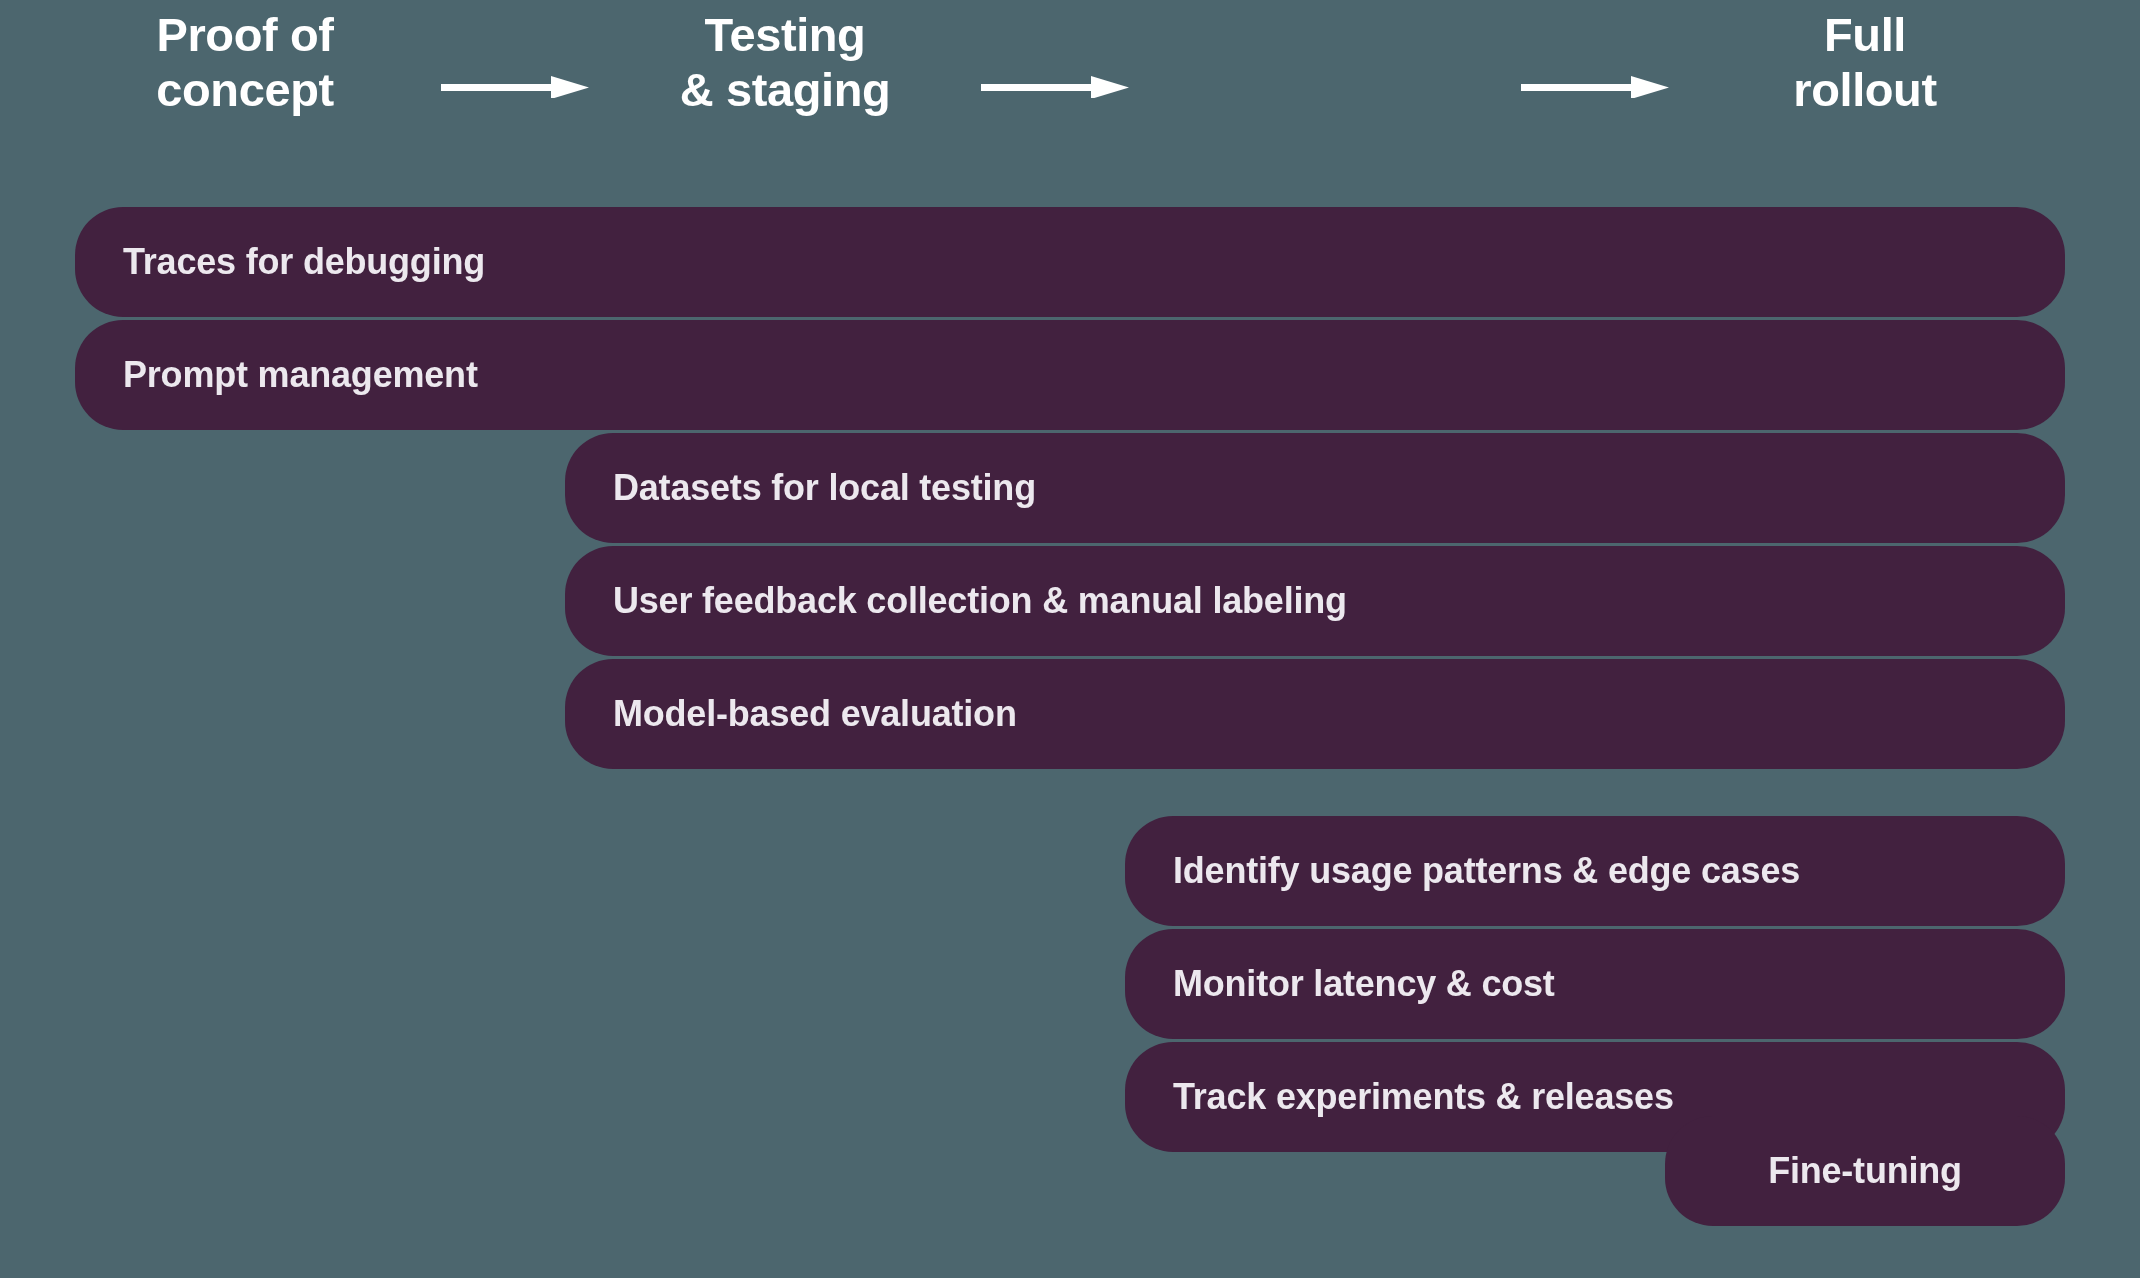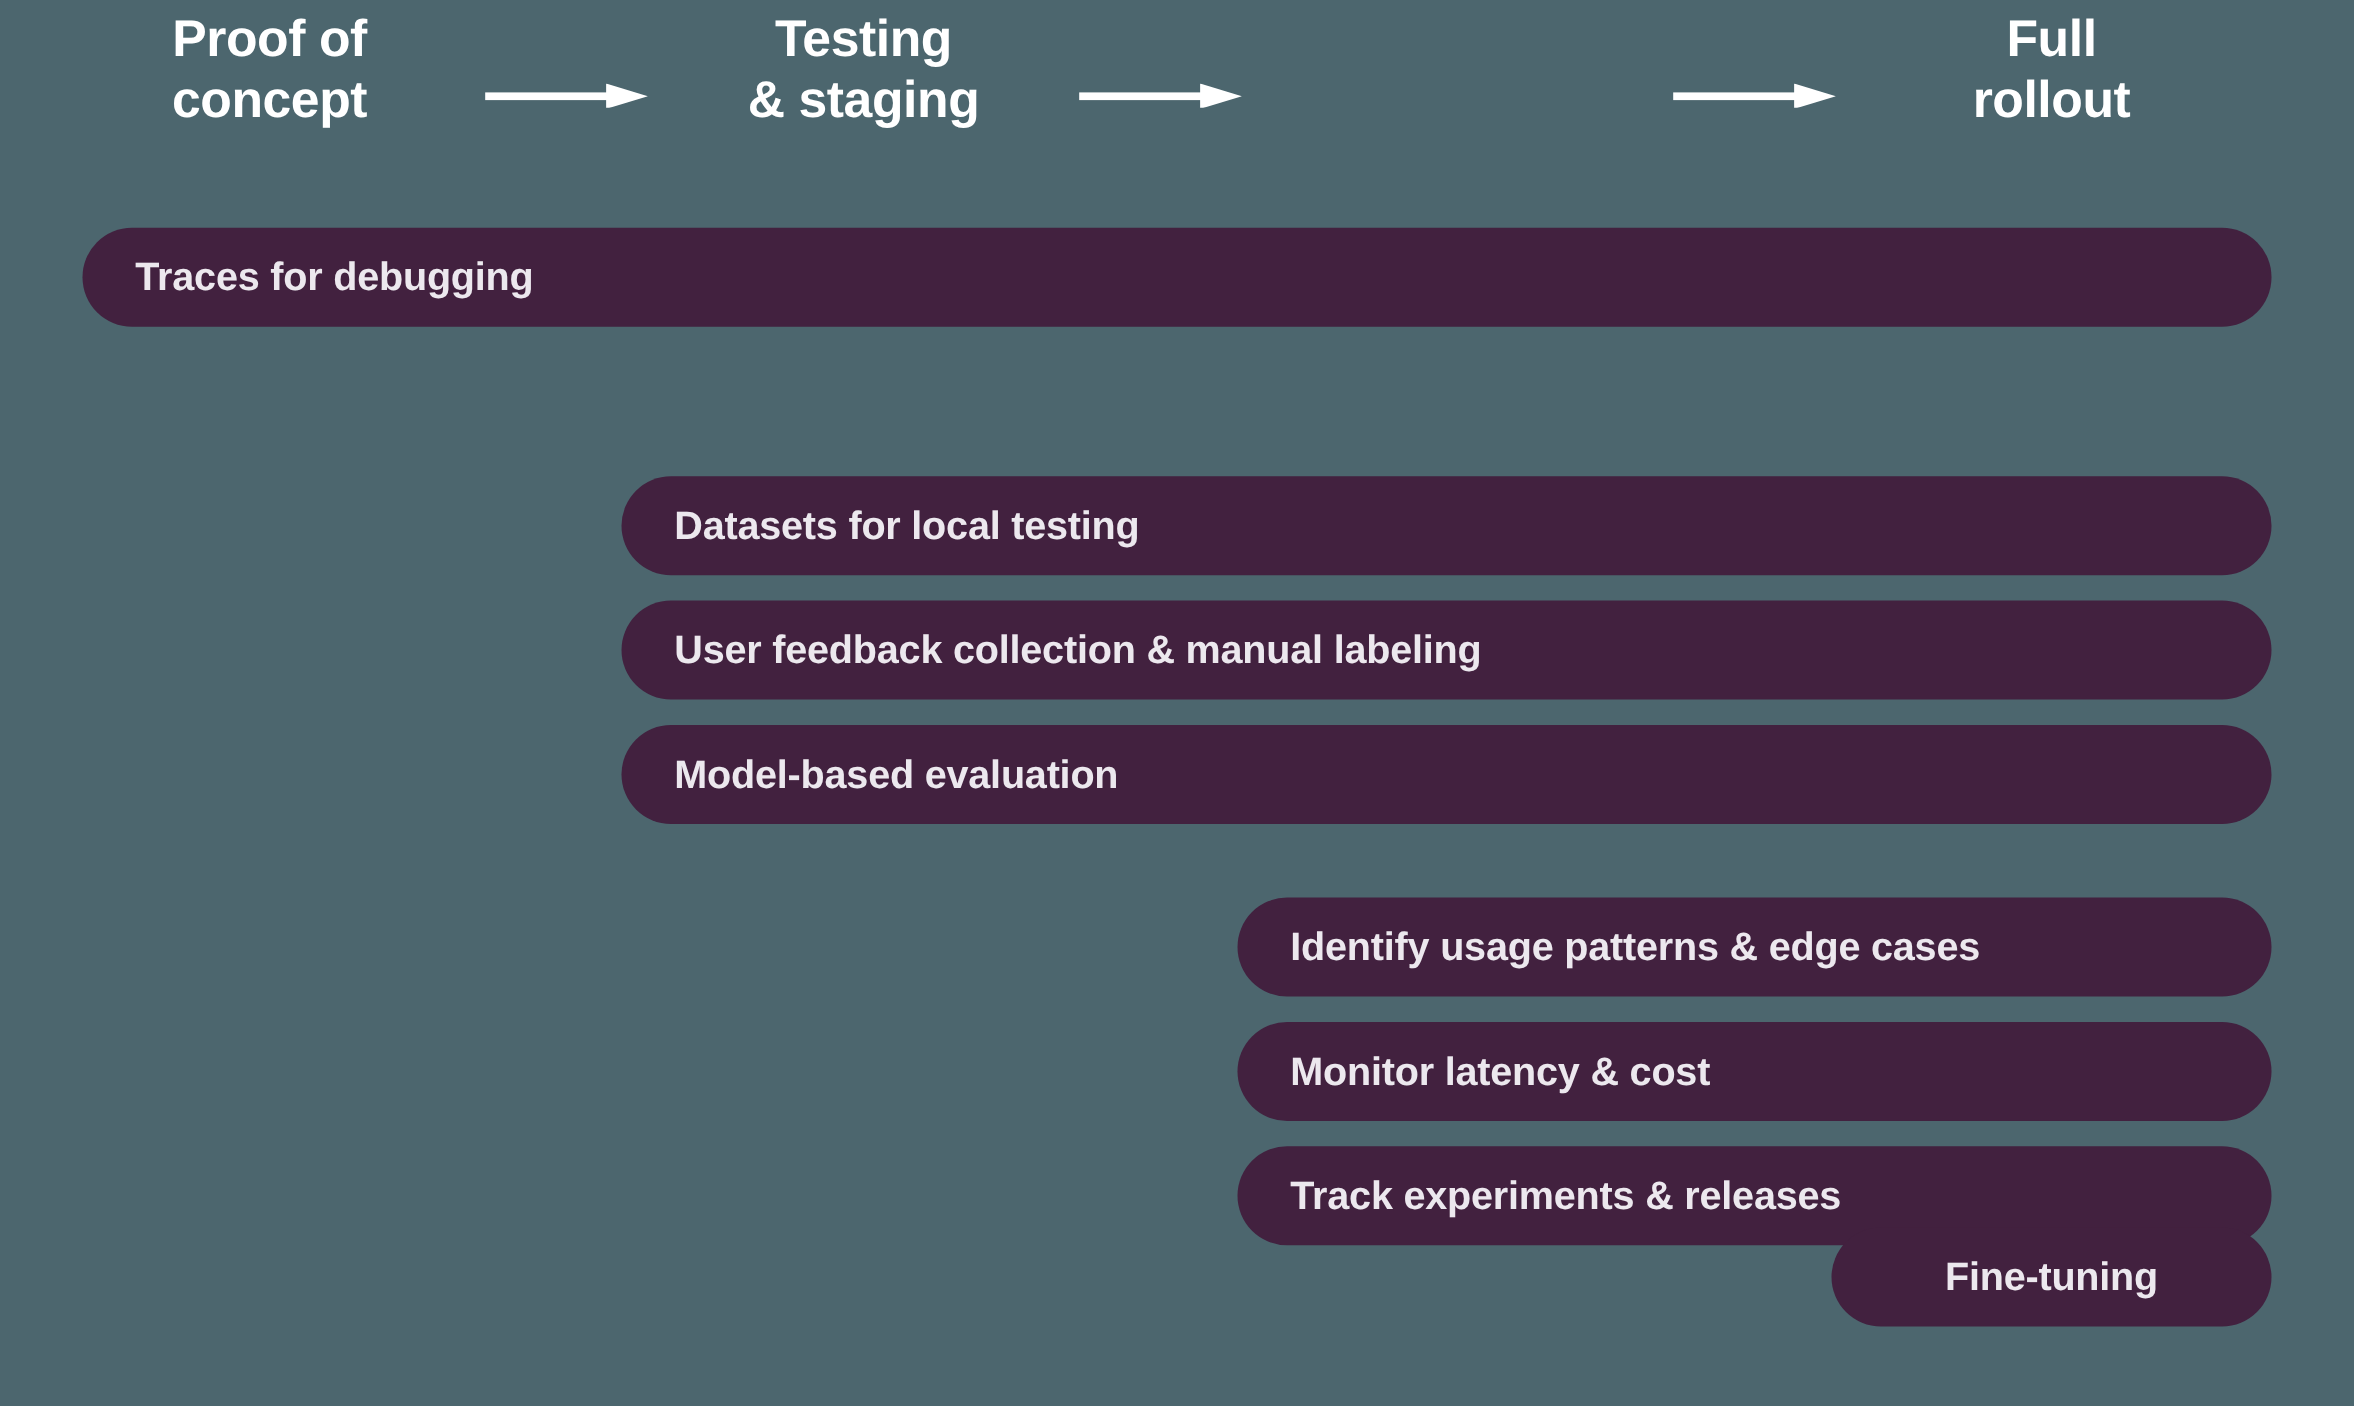"Traces for debugging" .pill { height: 90px -> 110px }
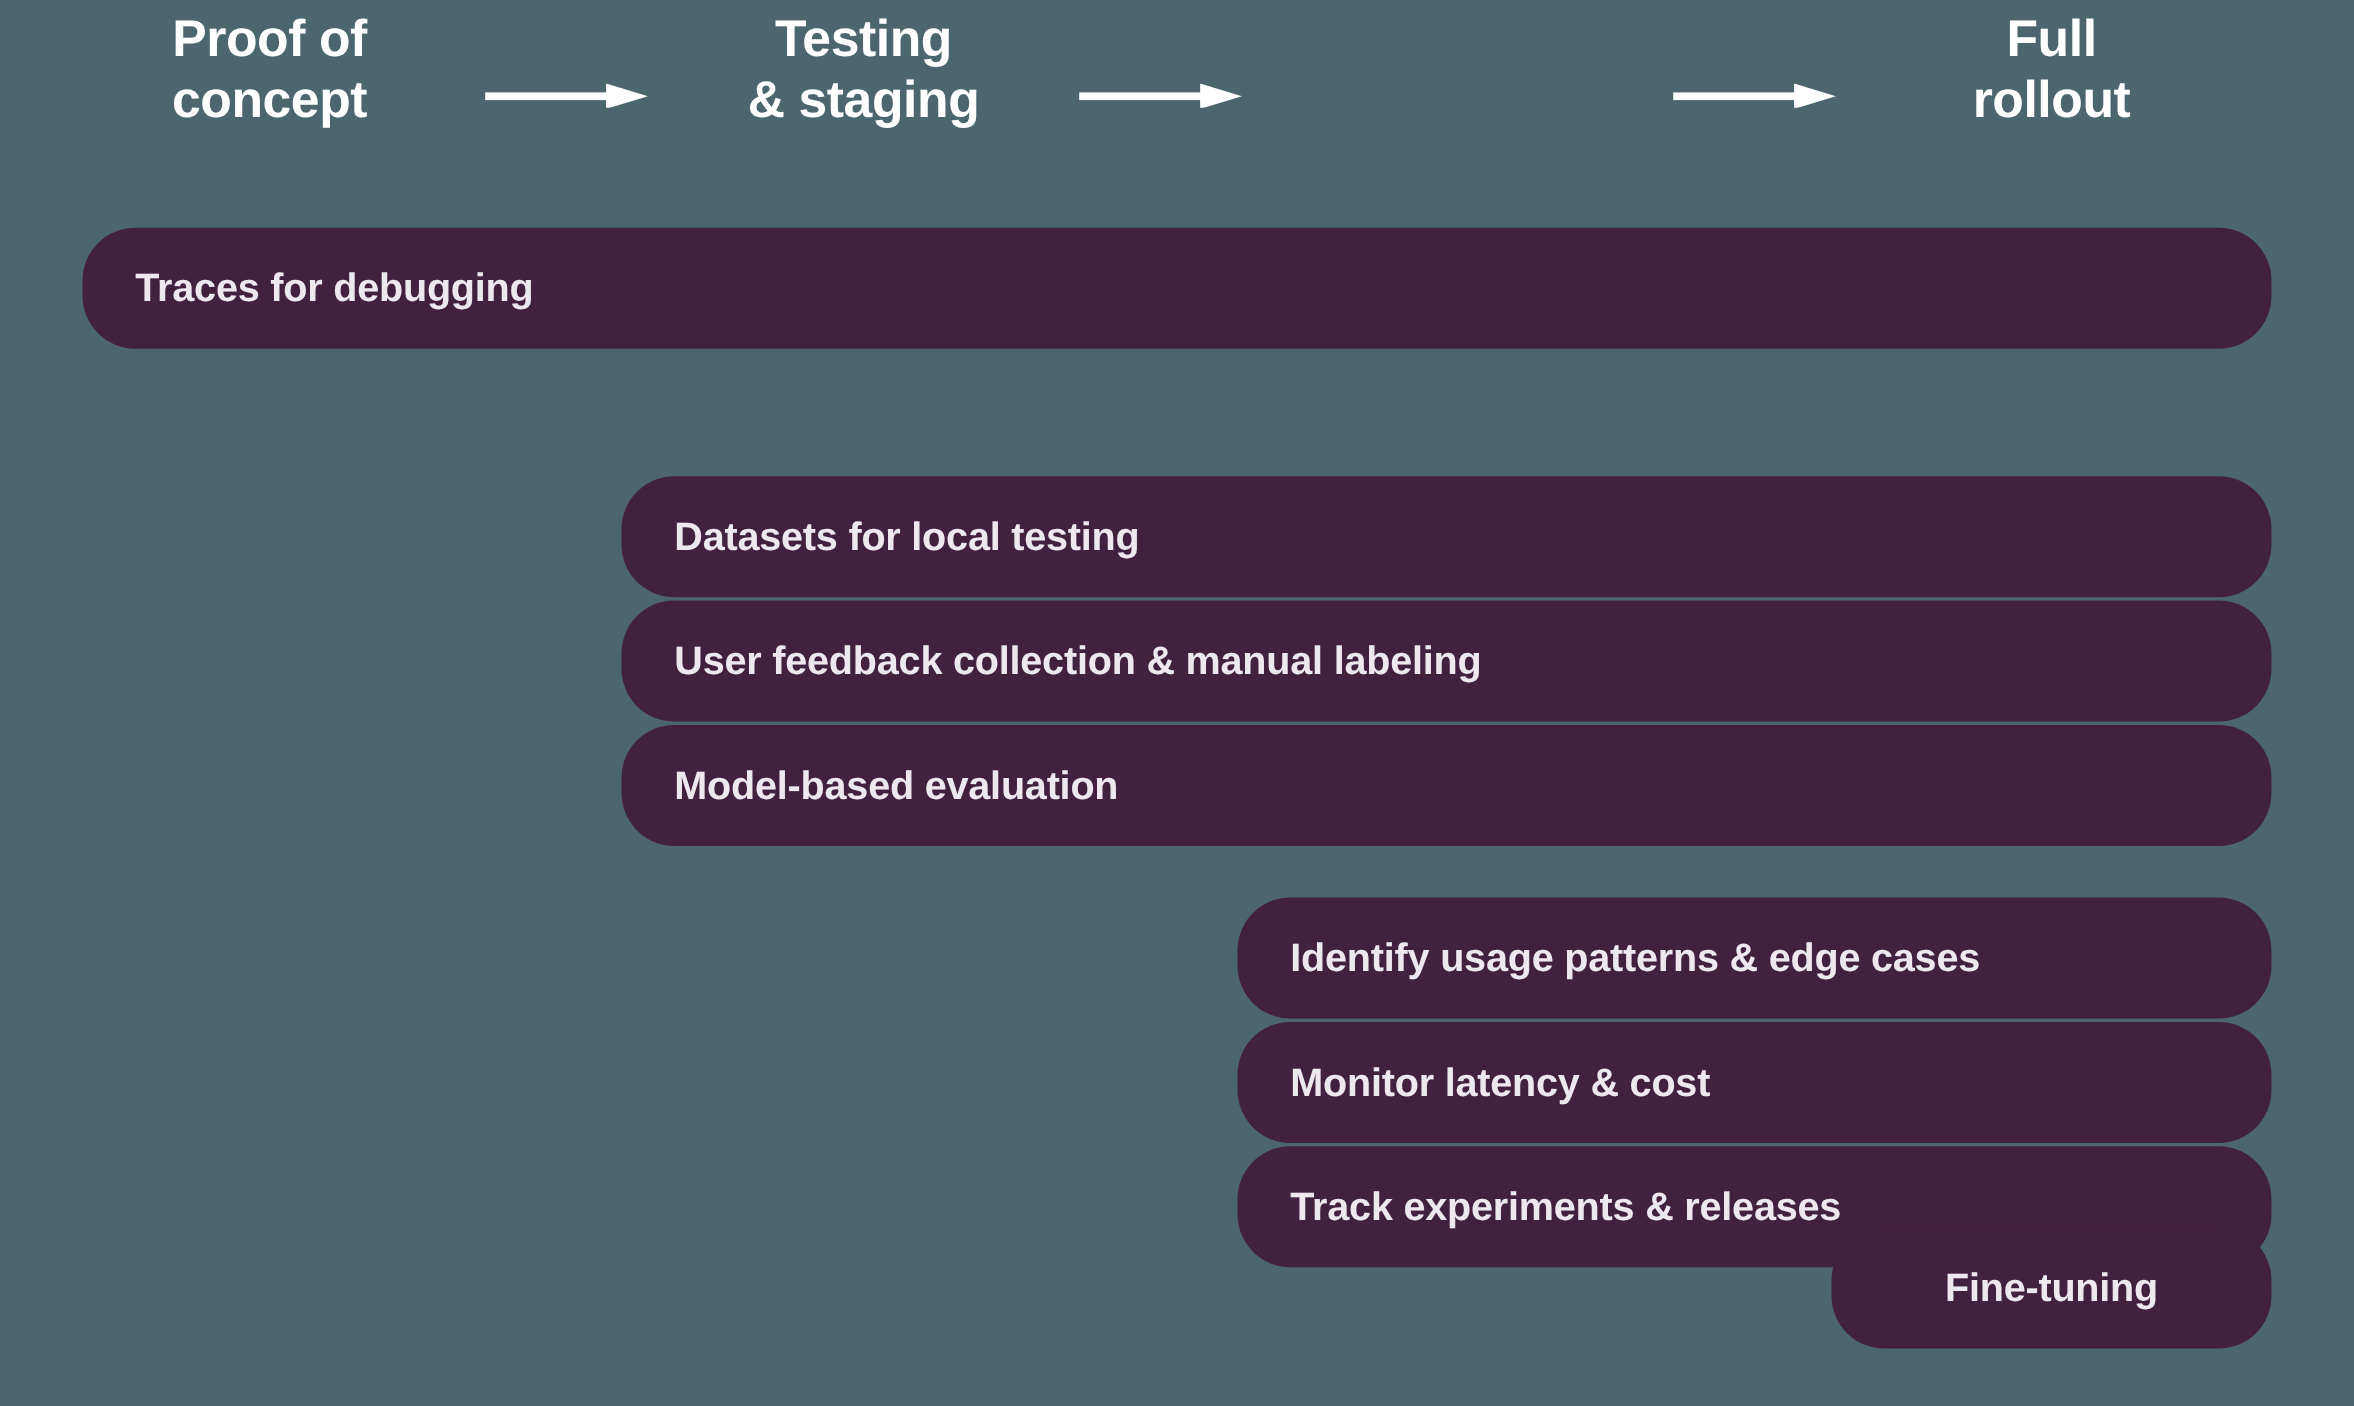"Prompt management" div.pill { html: none -> <div> <span>Prompt management</span> </div> }
